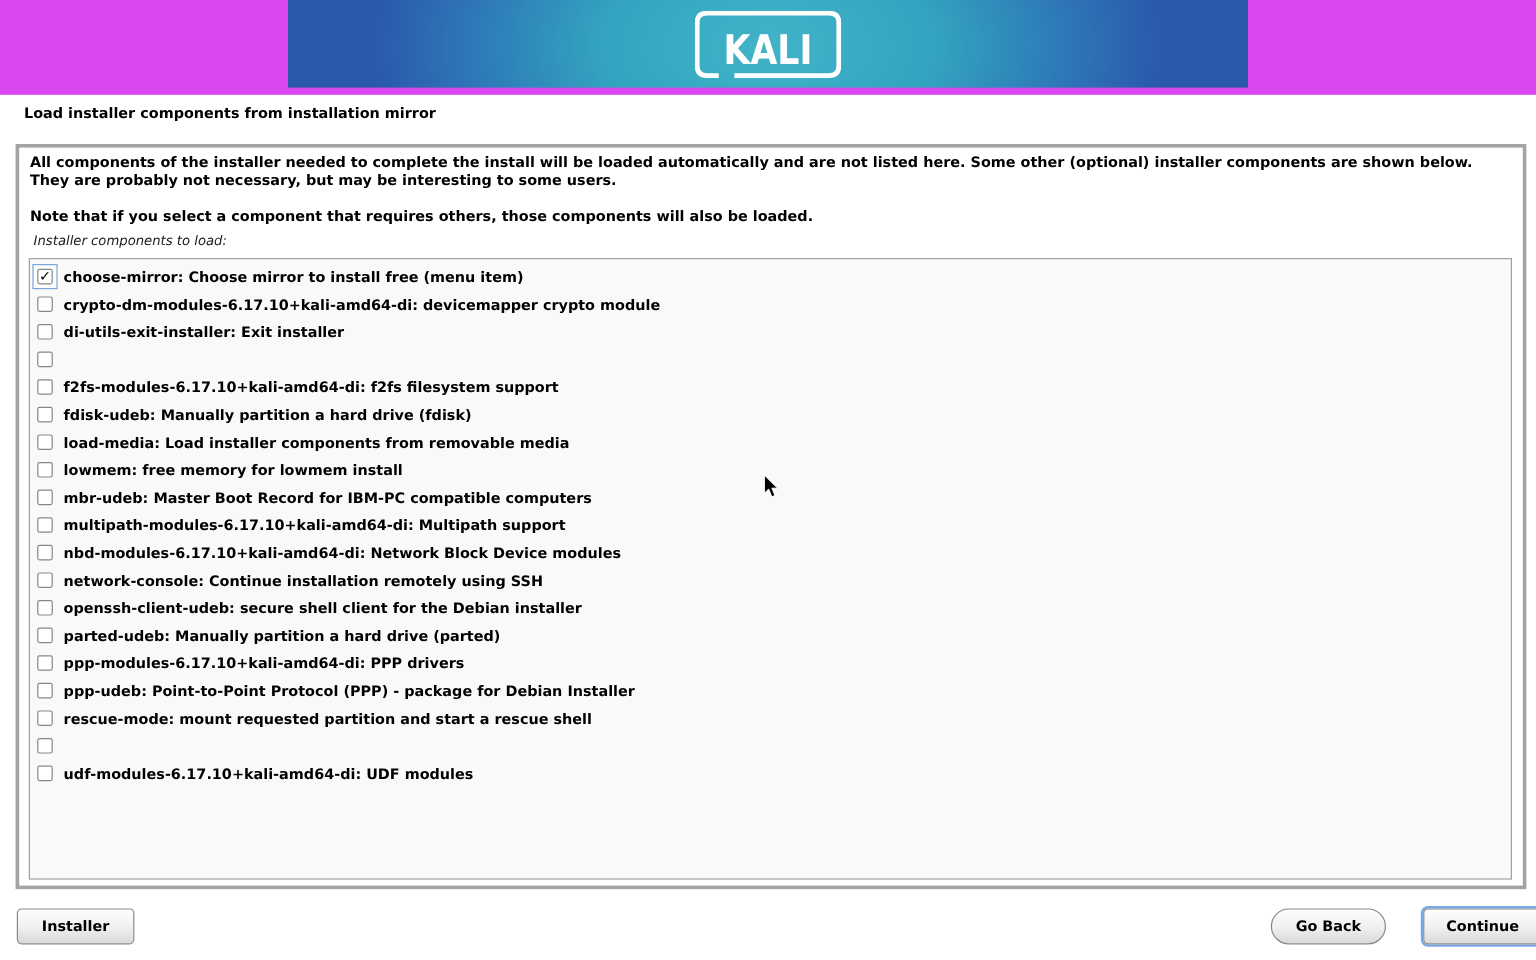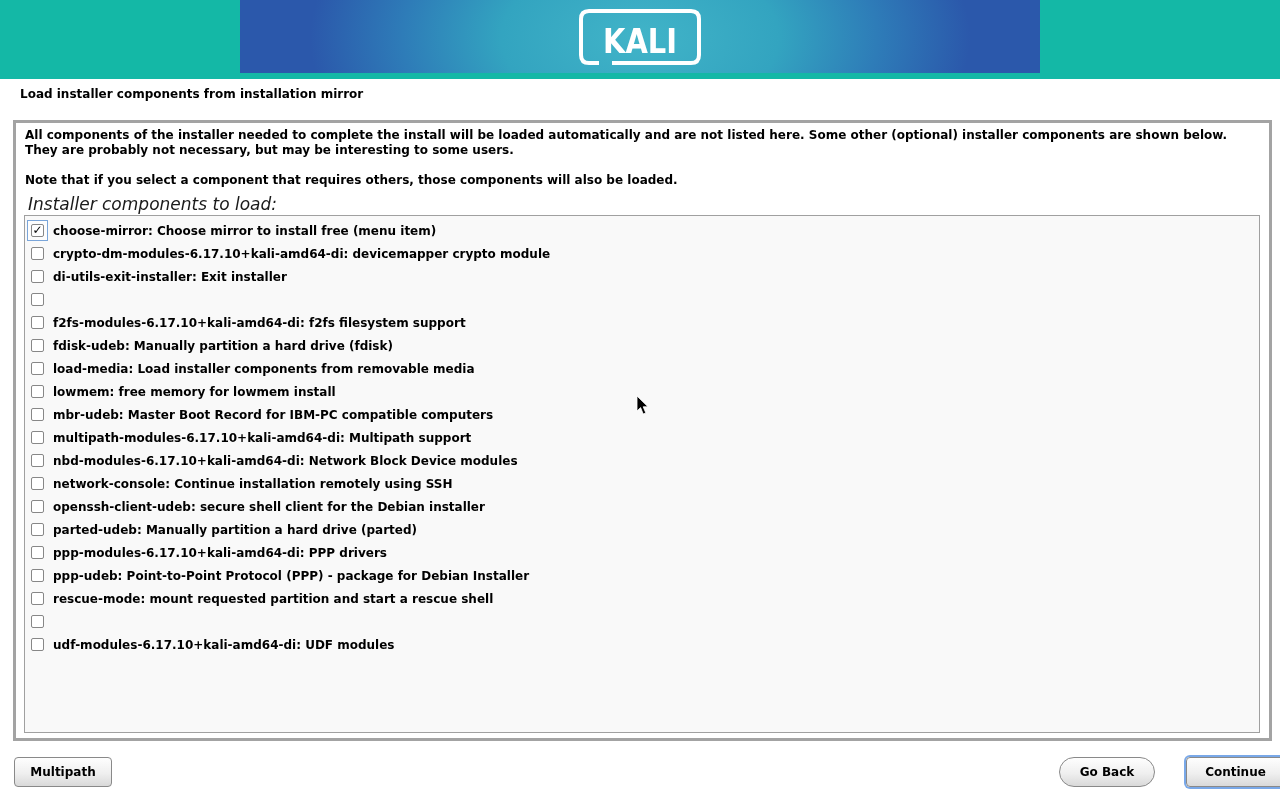"KALI" .banner { background: #14b8a6 -> #d946ef }
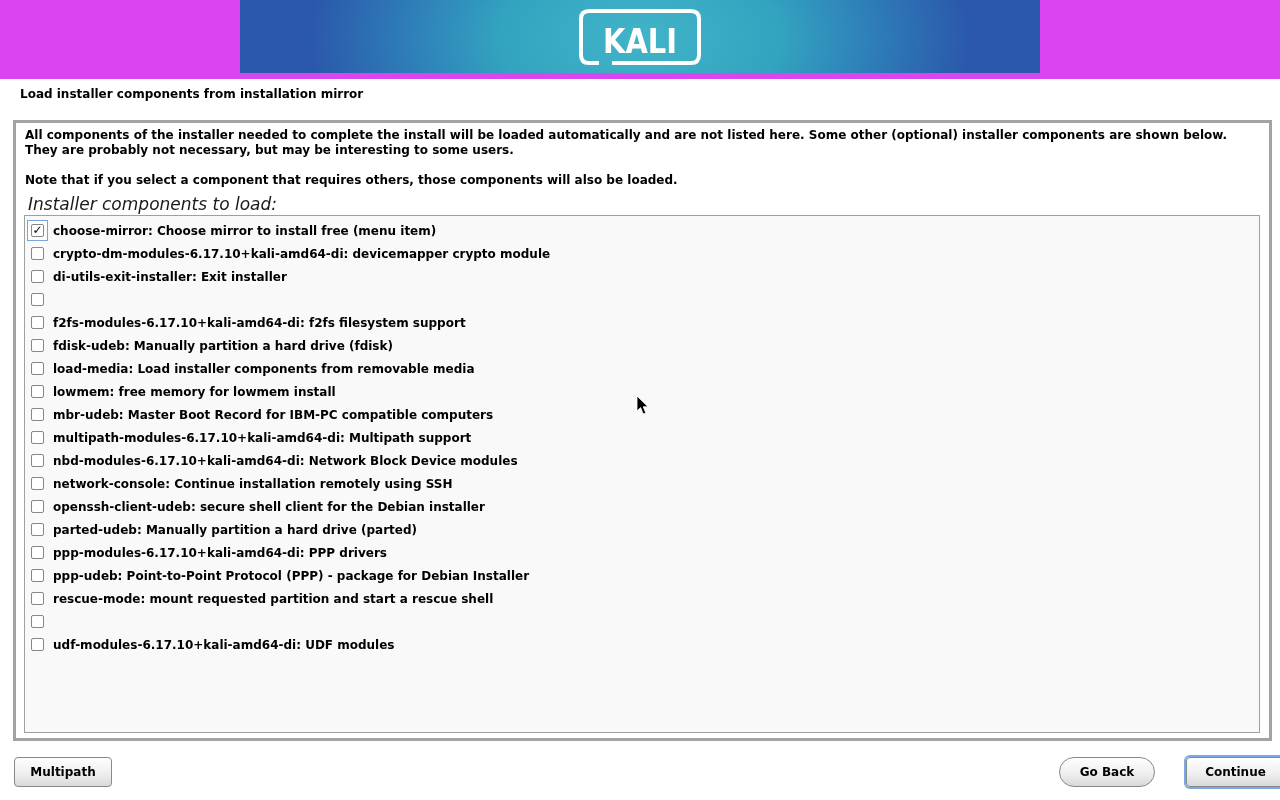"Installer components to load:" .list-label { font-size: 17px -> 11px }
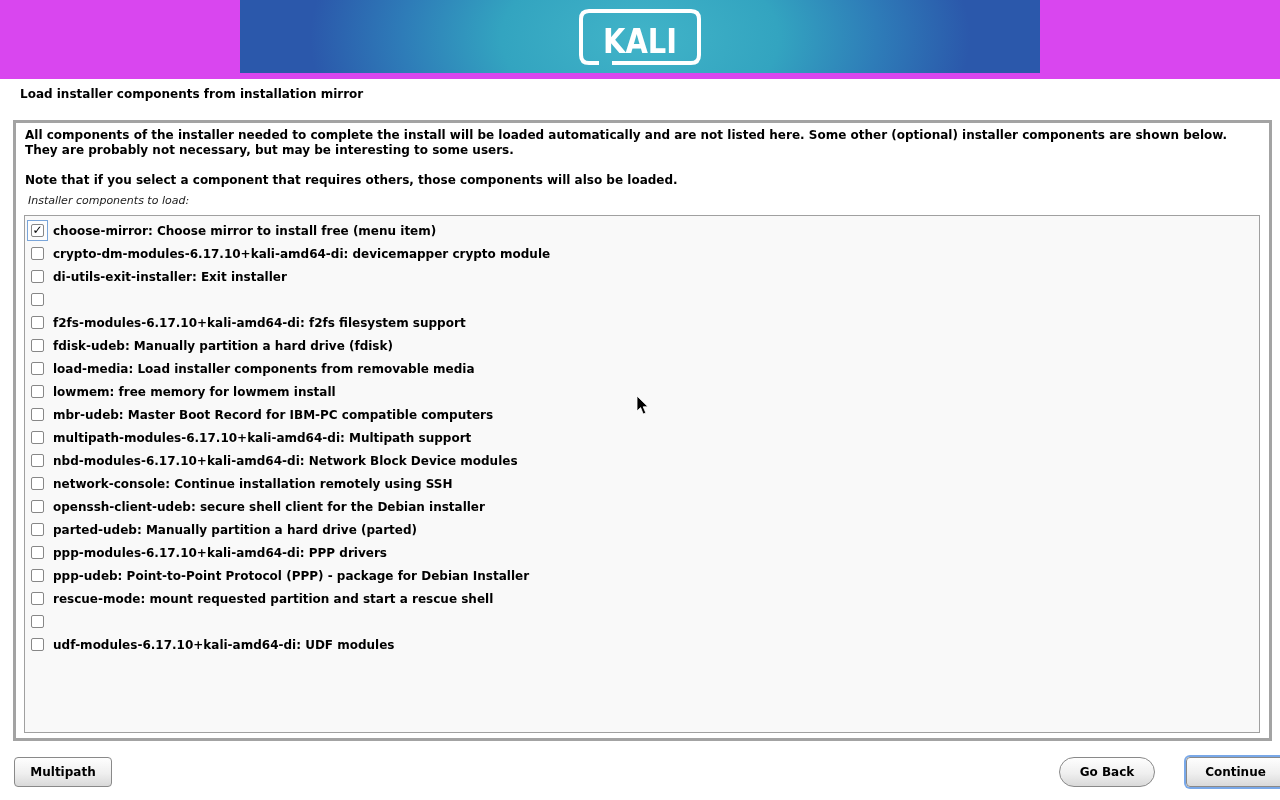"Multipath" div.btn { text: Multipath -> Installer }
